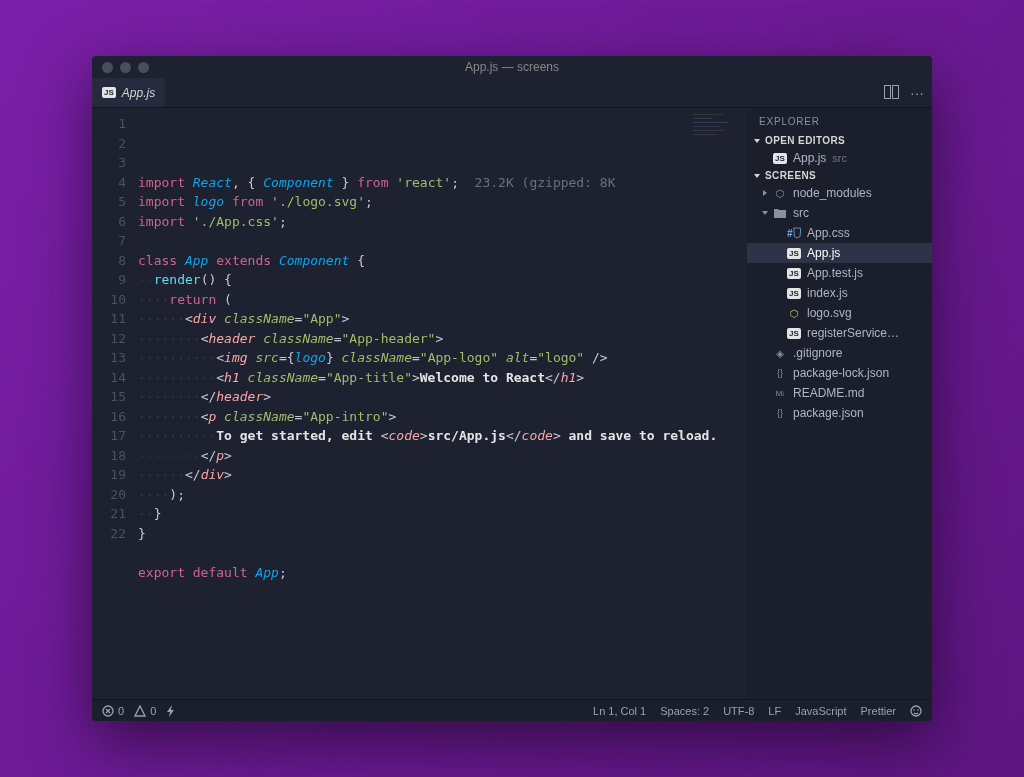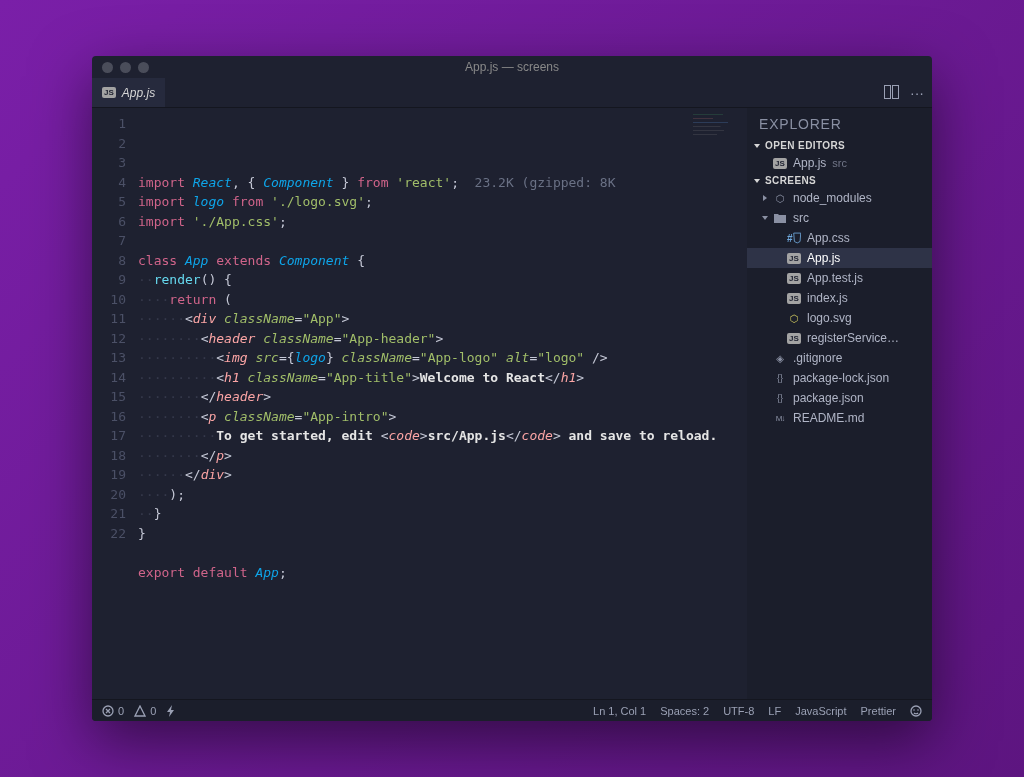"JS" .tab .js-badge, .js-badge { background: #a3a3a3 -> #e5e5e5 }
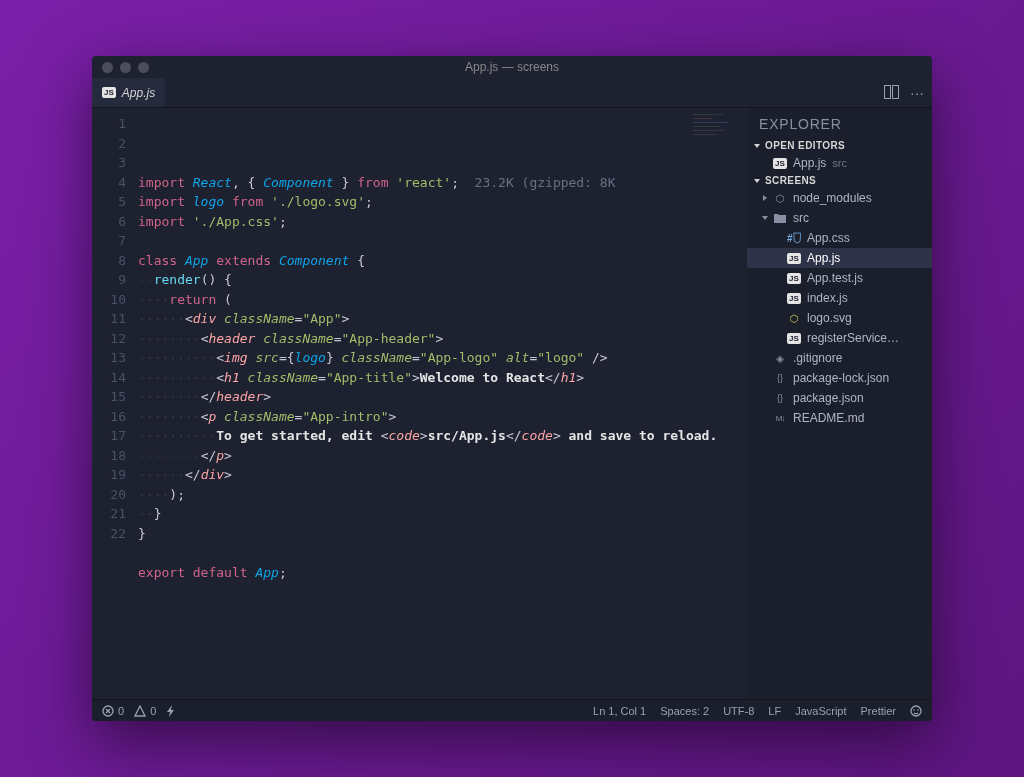"EXPLORER" .sb-title { font-size: 14px -> 10px }
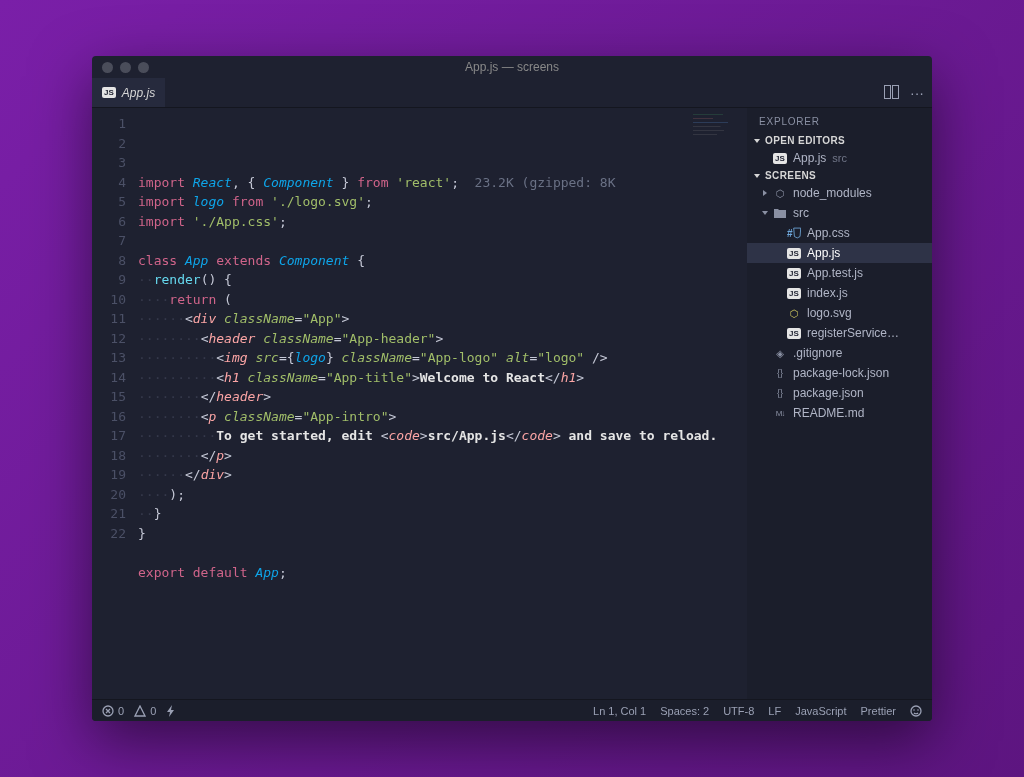"package.json" div.sb-item { order: before "README.md" -> after "README.md" }
